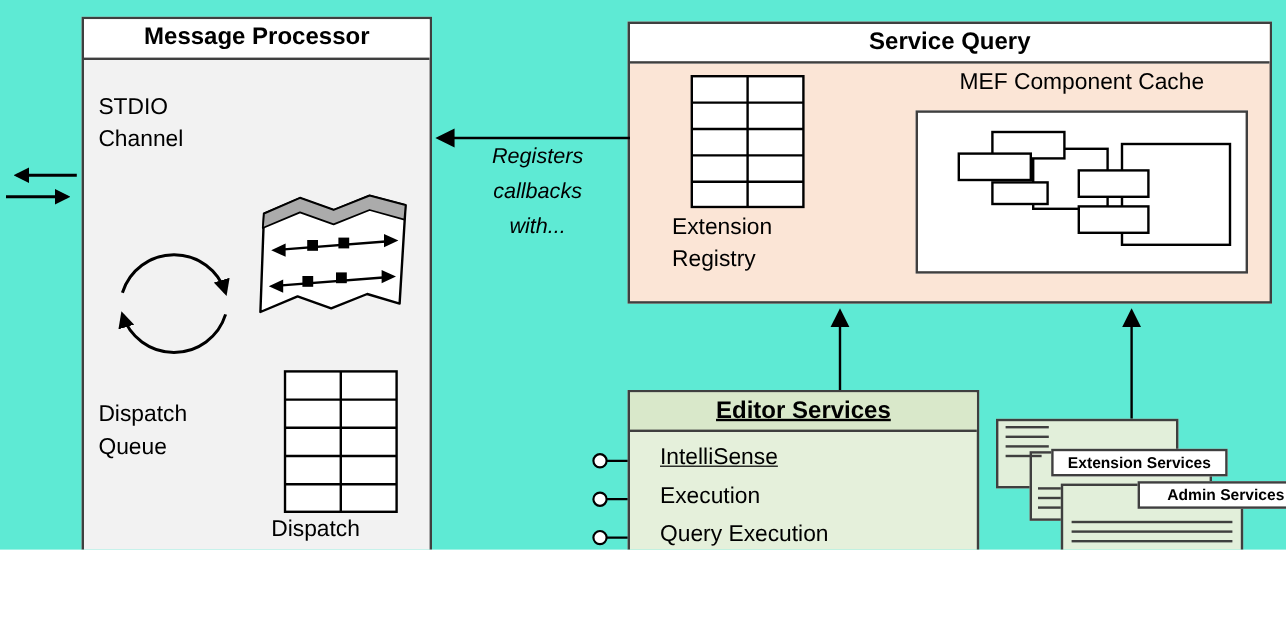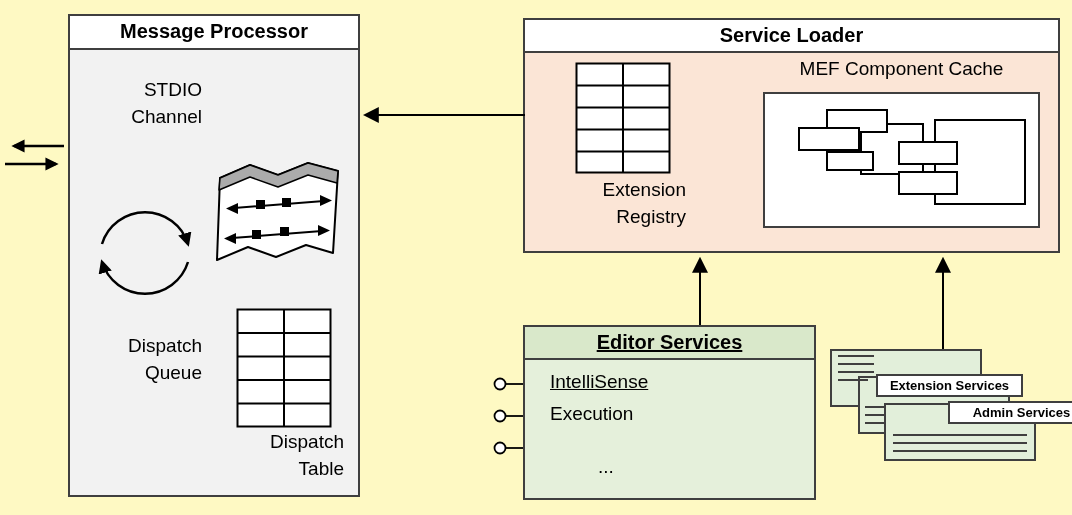"Message Processor" #canvas { background: #fef9c3 -> #5eead4; height: 515px -> 458px }
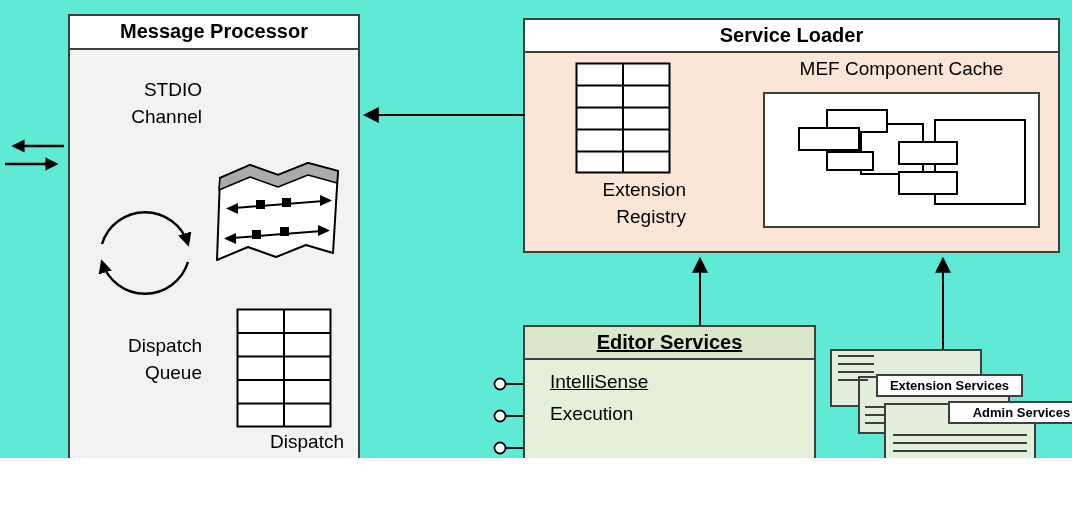"Service Loader" div.hdr { text: Loader -> Query }
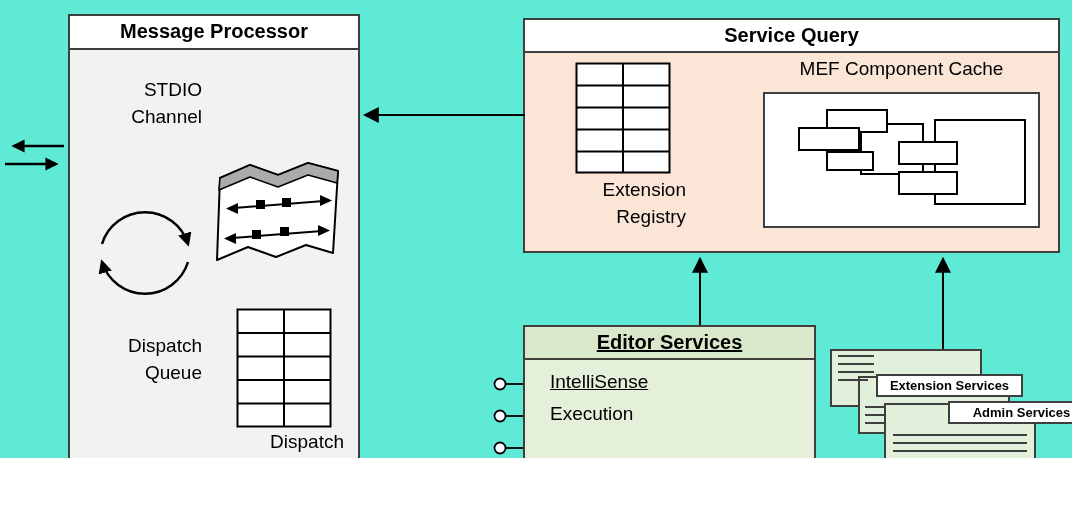"STDIO" .lbl { text-align: right -> left }
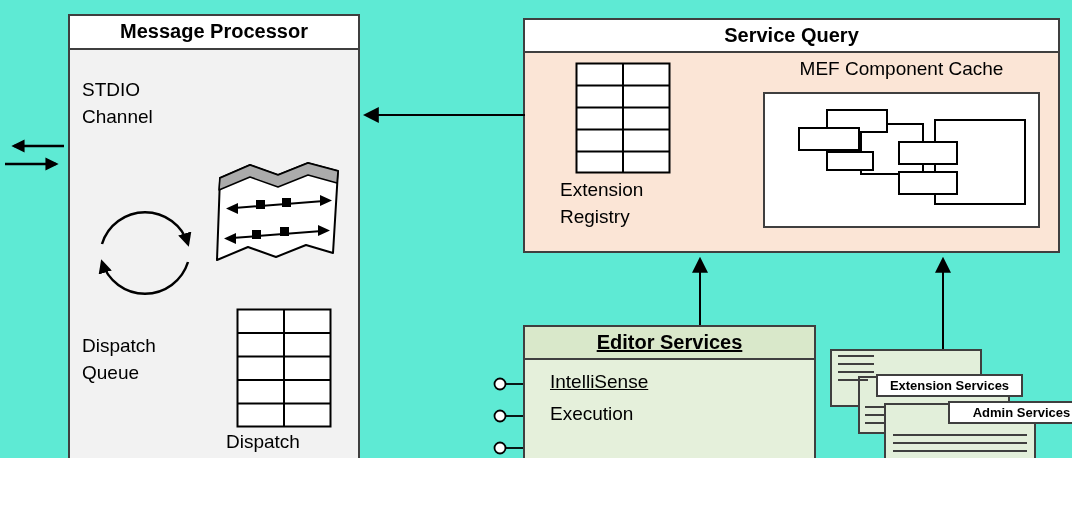"Registers" div.abs { html: none -> <div>Registers callbacks with...</div> }
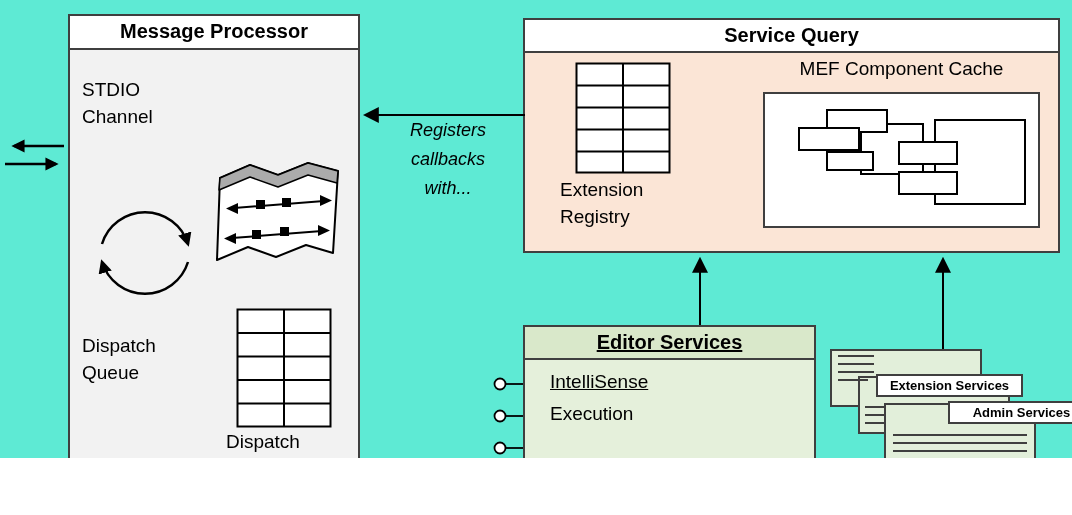"Query Execution" div.abs { html: none -> <div>Query Execution</div> }
